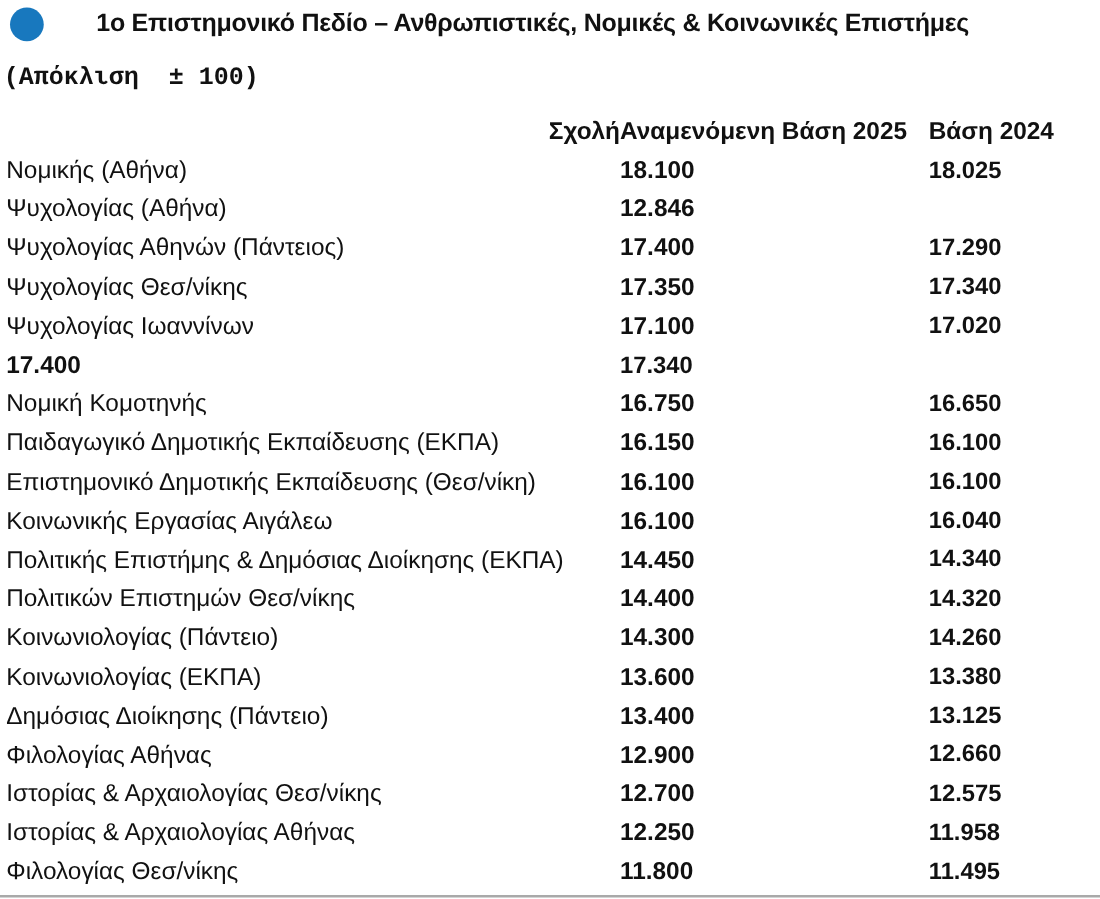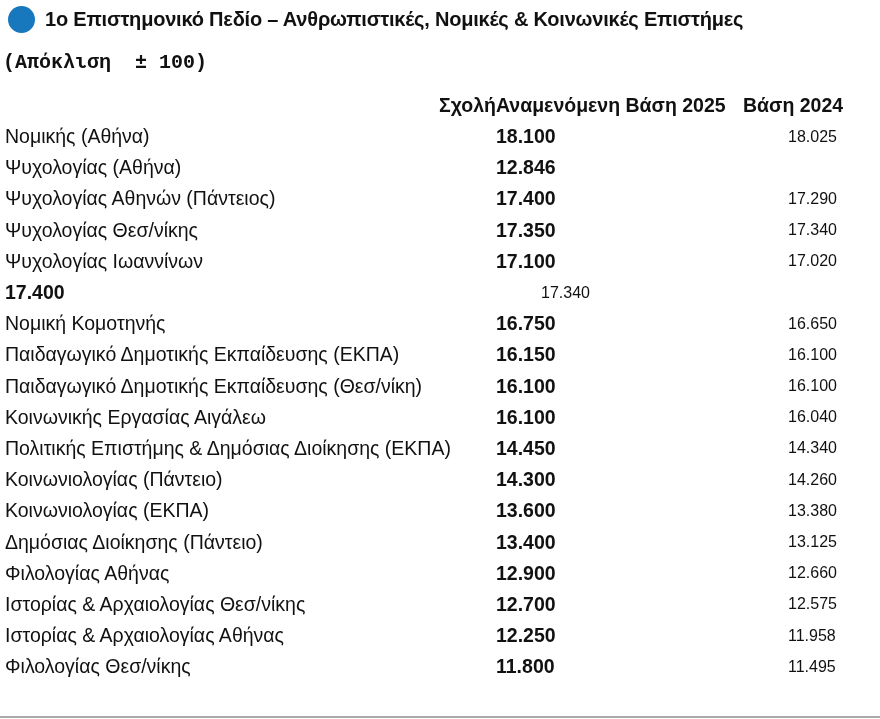"1ο Επιστημονικό Πεδίο – Ανθρωπιστικές," .title { margin-left: none -> 32px }
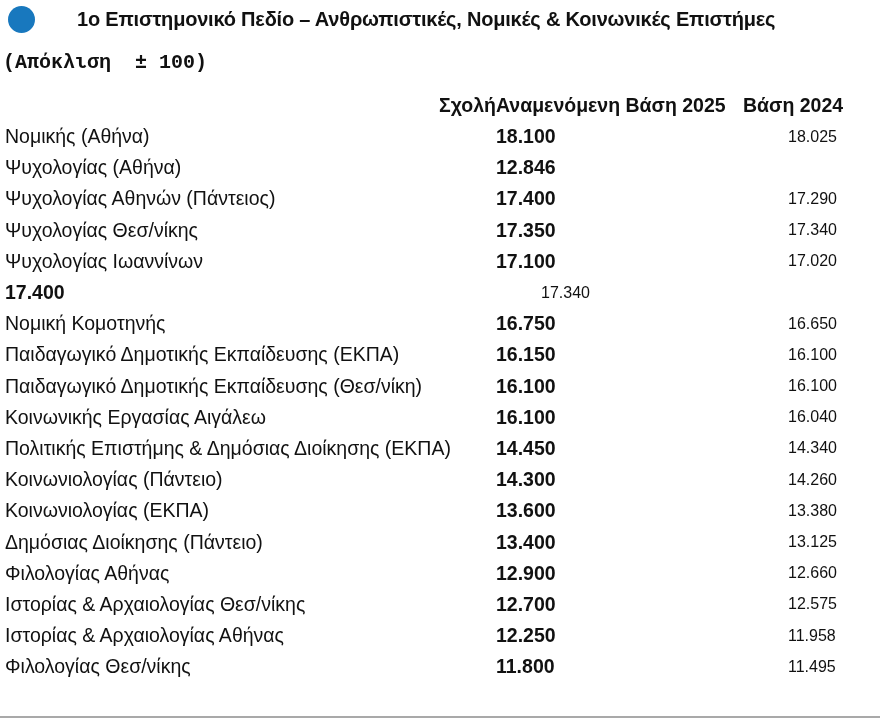"18.025" .cell-2024 { font-size: 16px -> 19px; font-weight: 400 -> 700; margin-left: 45px -> none }
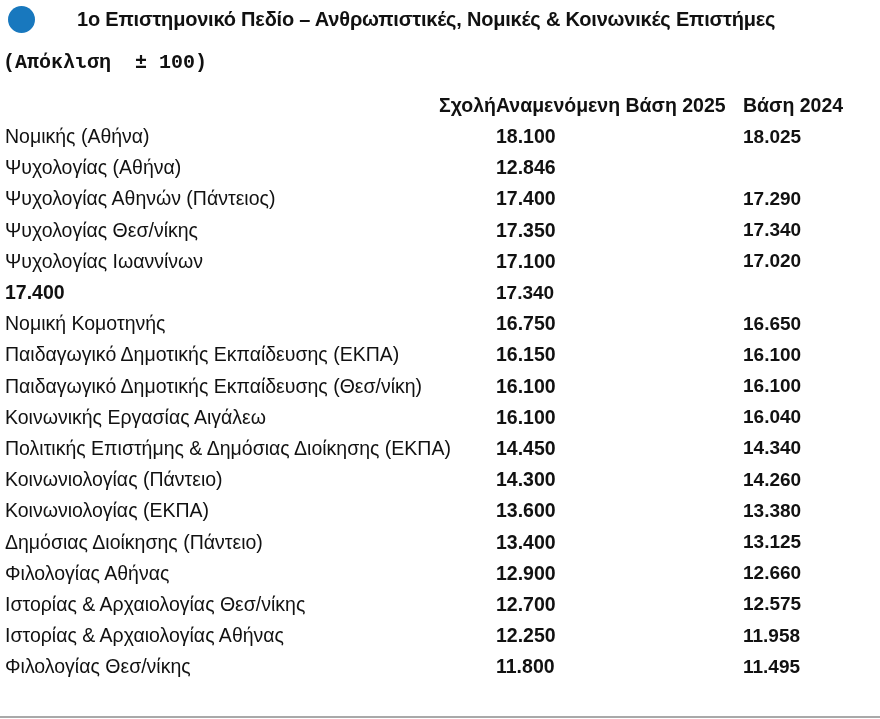"Παιδαγωγικό Δημοτικής Εκπαίδευσης" span.cell-school { text: Παιδαγωγικό -> Επιστημονικό }
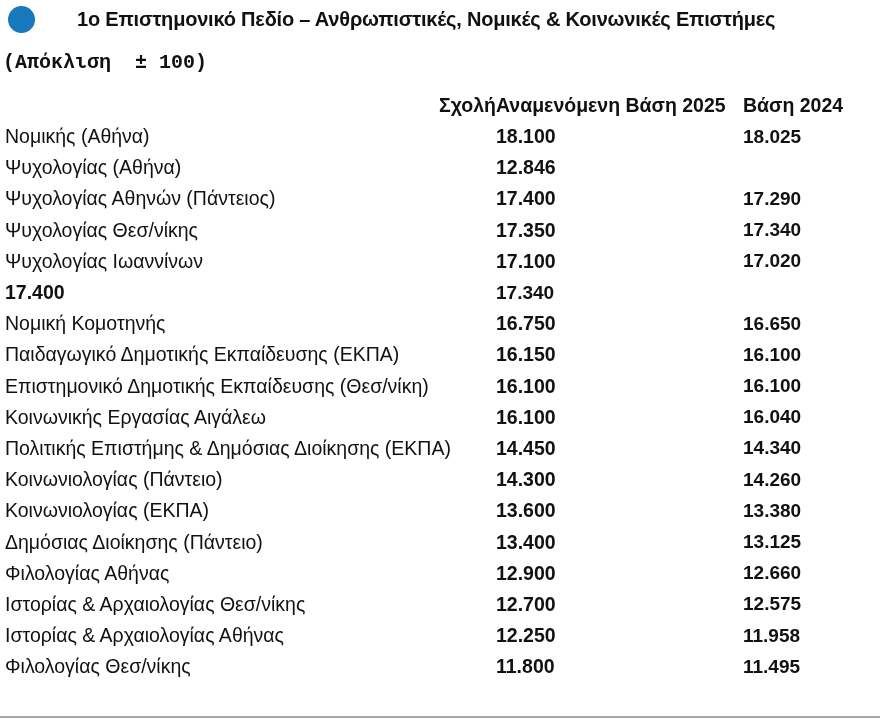"Πολιτικών Επιστημών Θεσ/νίκης" div.trow { html: none -> <div> <span>Πολιτικών Επιστημών Θεσ/νίκης</span> <span>14.400</span> <span>14.320</span> </div> }
